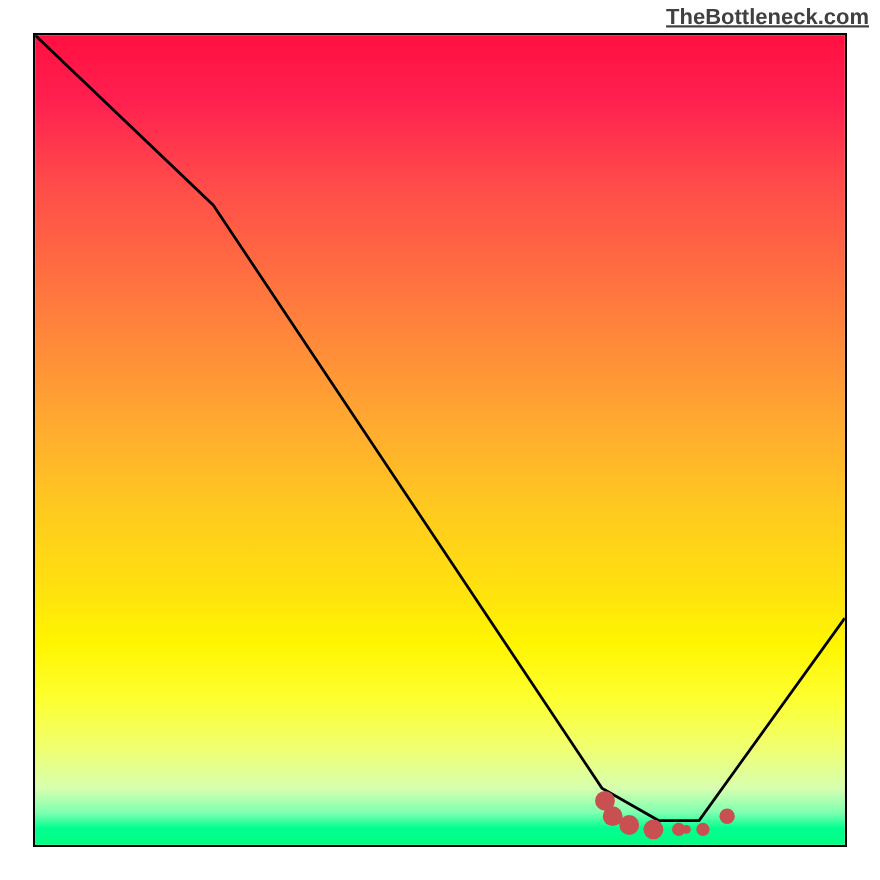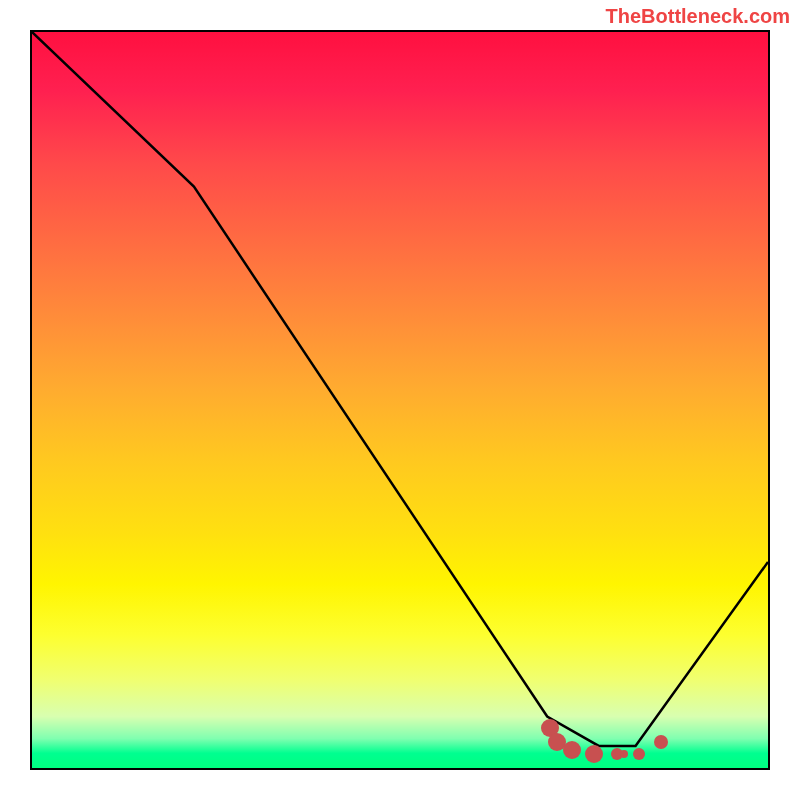"TheBottleneck.com" .watermark { color: #ef4444 -> #404040; text-decoration: none -> underline }
